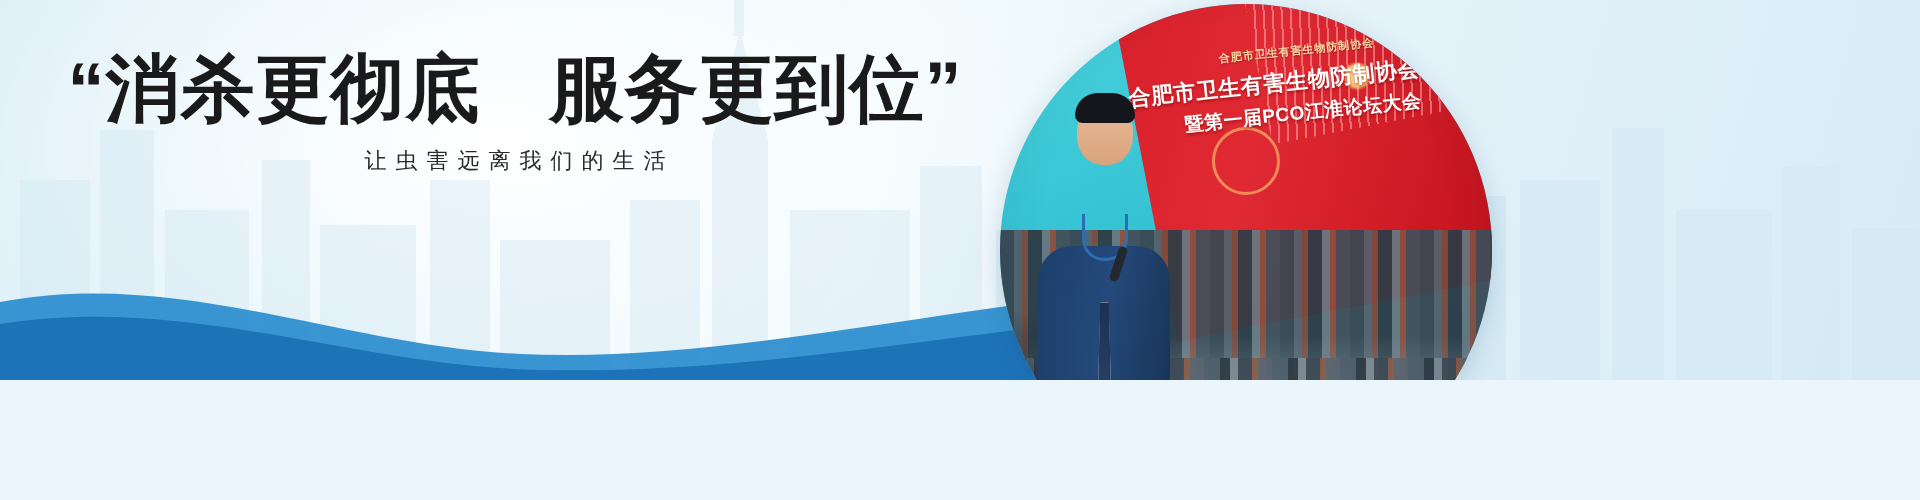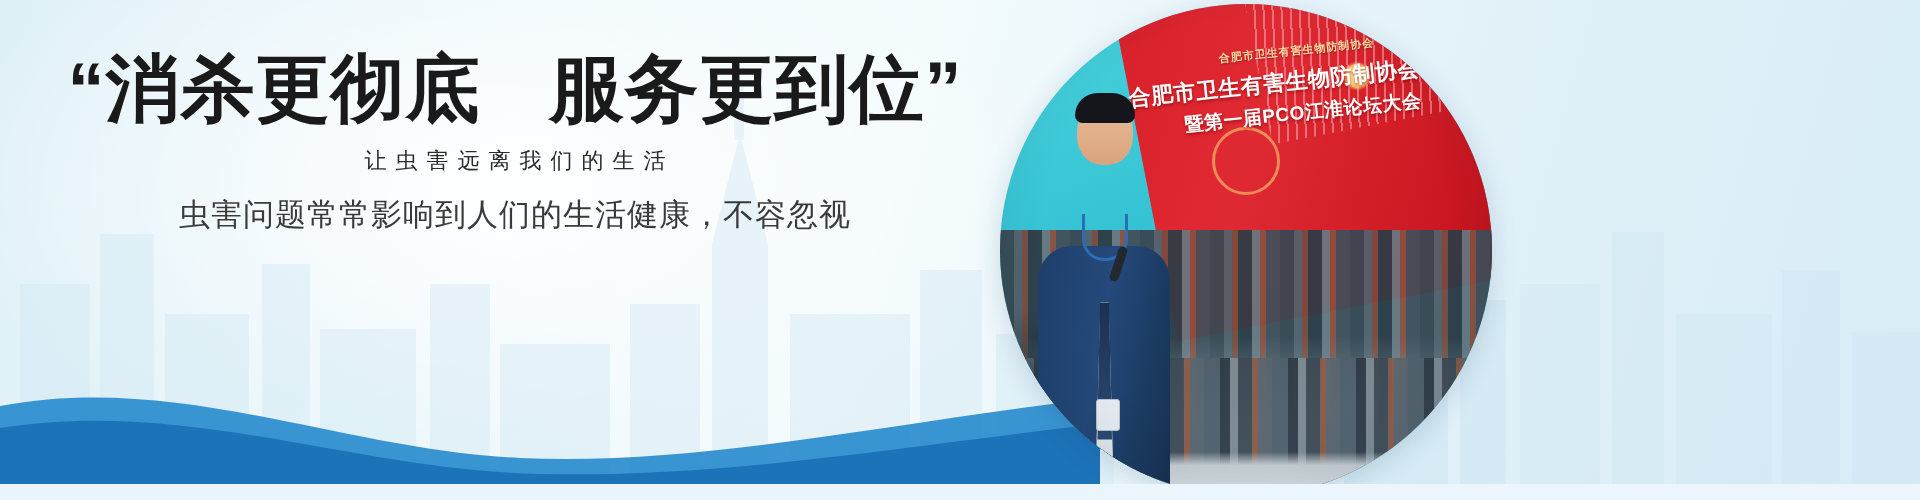"“消杀更彻底 服务更到位”" .banner { height: 484px -> 380px }
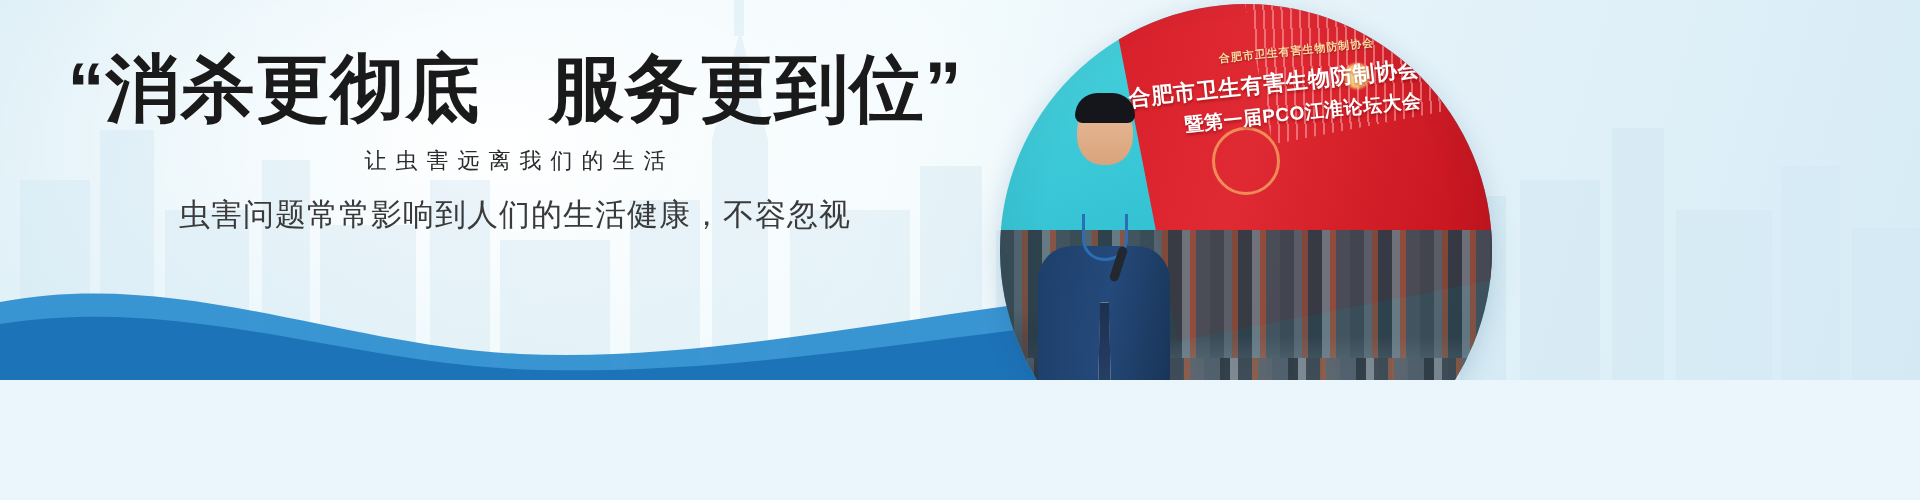"虫害问题常常影响到人们的生活健康，不容忽视" div.footline { html: <div>虫害问题常常影响到人们的生活健康，不容忽视</div> -> none }
